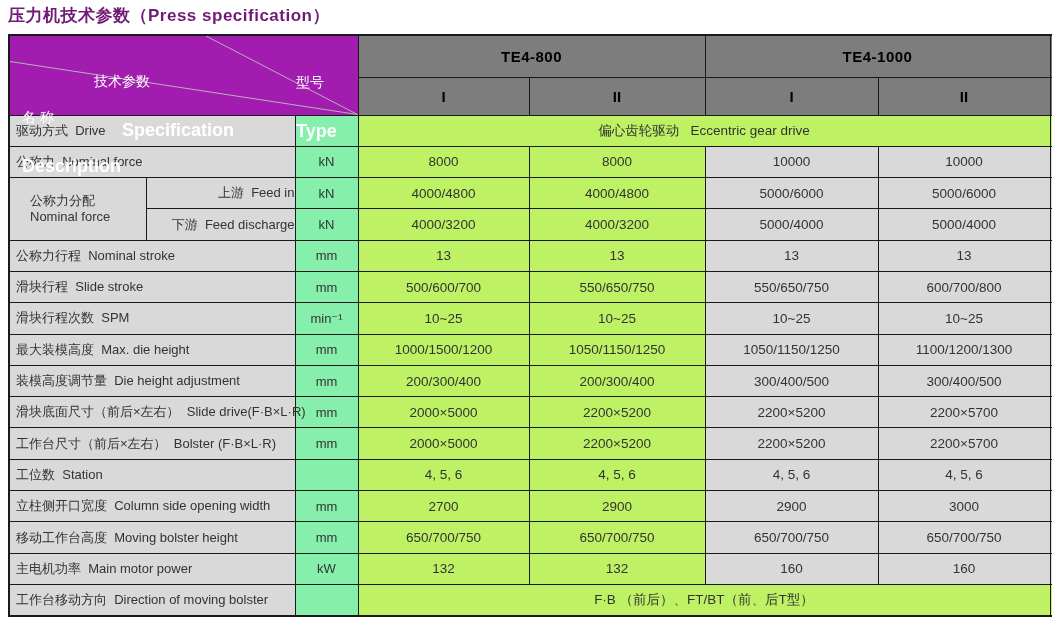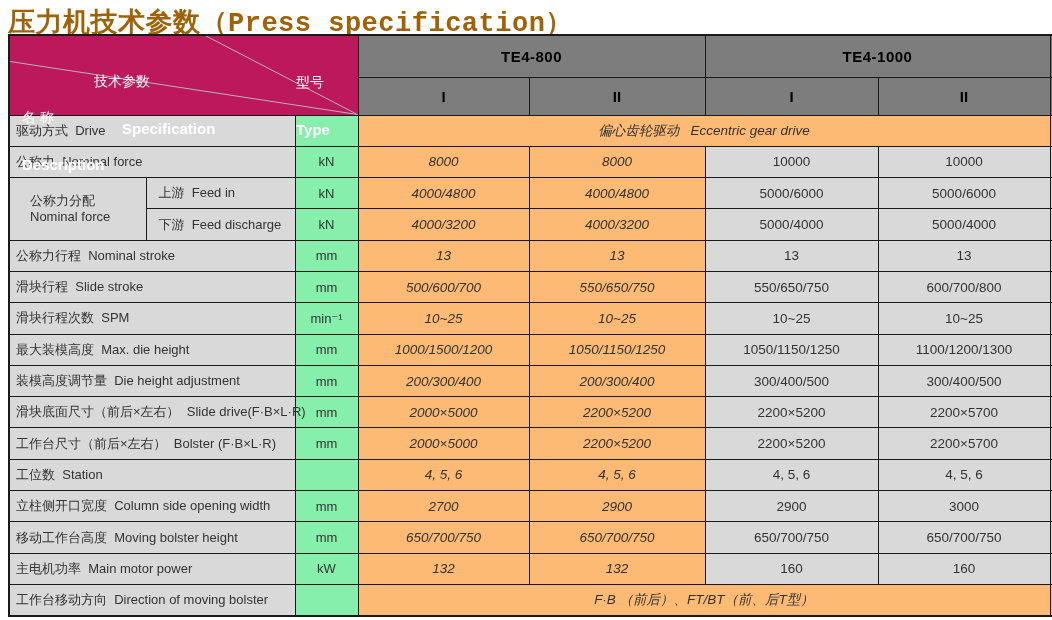"压力机技术参数（Press specification）" .page-title { color: #a16207 -> #701a75; font-family: Liberation Mono, monospace -> none; font-size: 27px -> 17px }
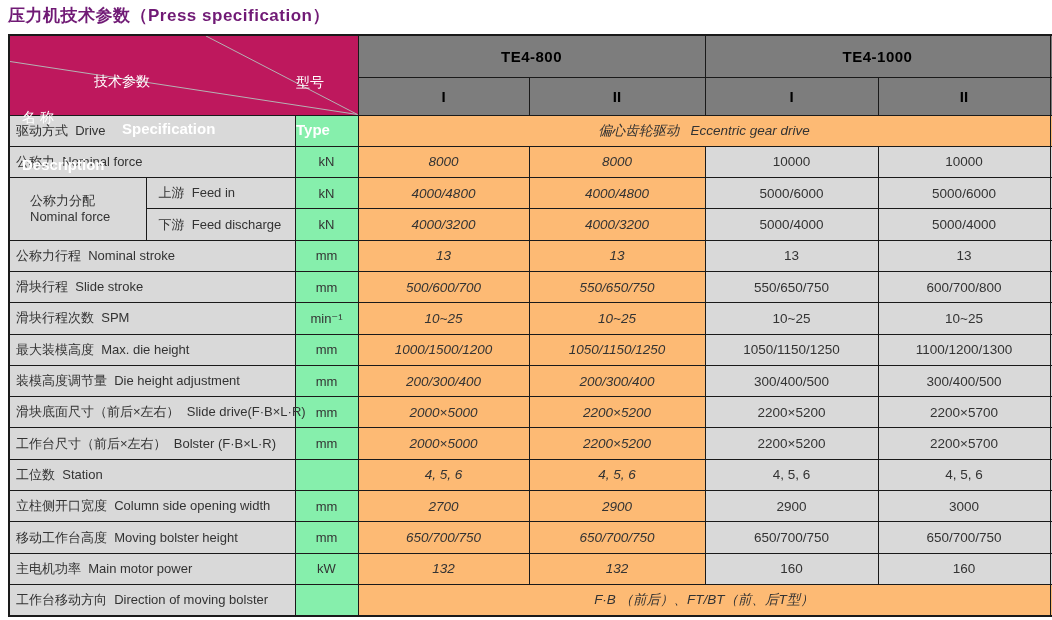"技术参数" .diag { background: #be185d -> #a21caf }
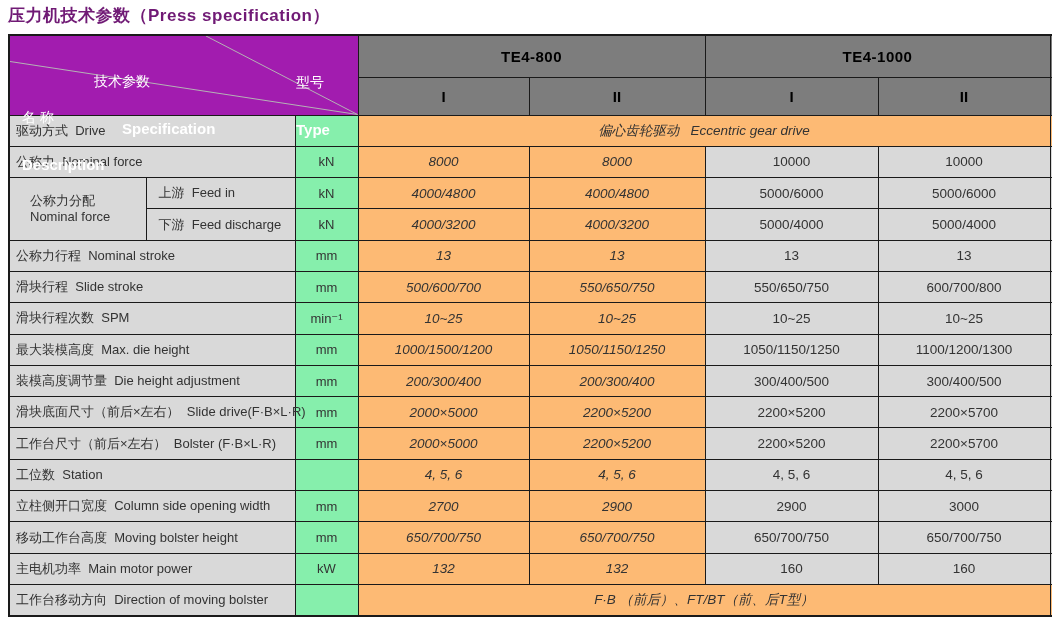"Specification" .dg .en { font-size: 15px -> 18px }
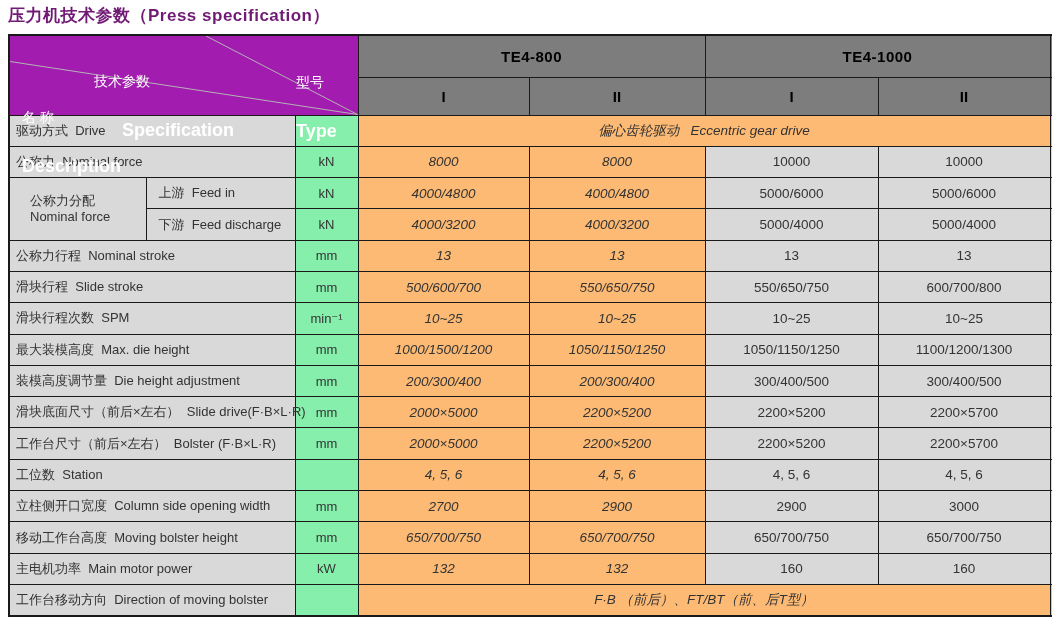"偏心齿轮驱动 Eccentric gear drive" .w { background: #fdba74 -> #bef264; font-style: italic -> none }
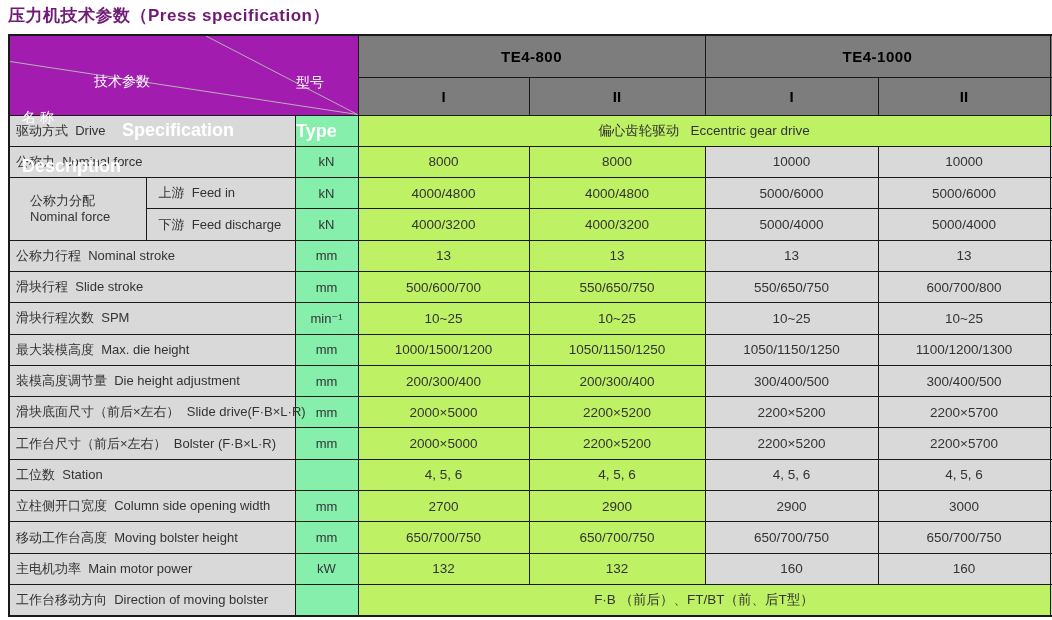"上游 Feed in" .sub { text-align: left -> right }
